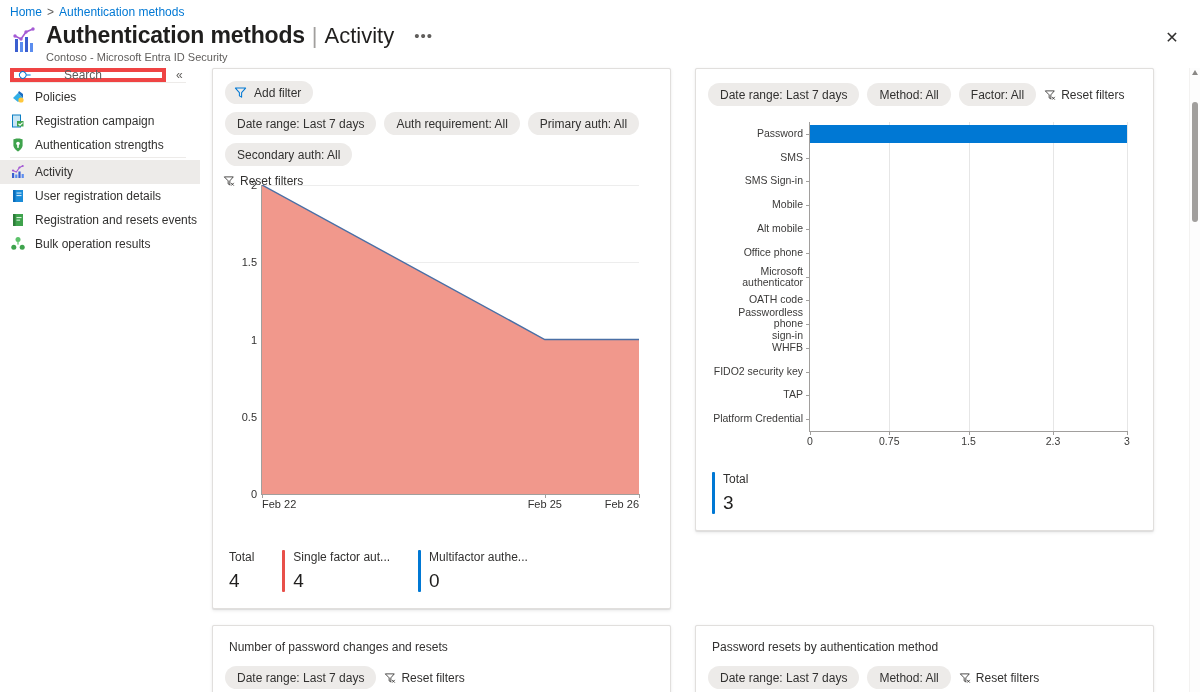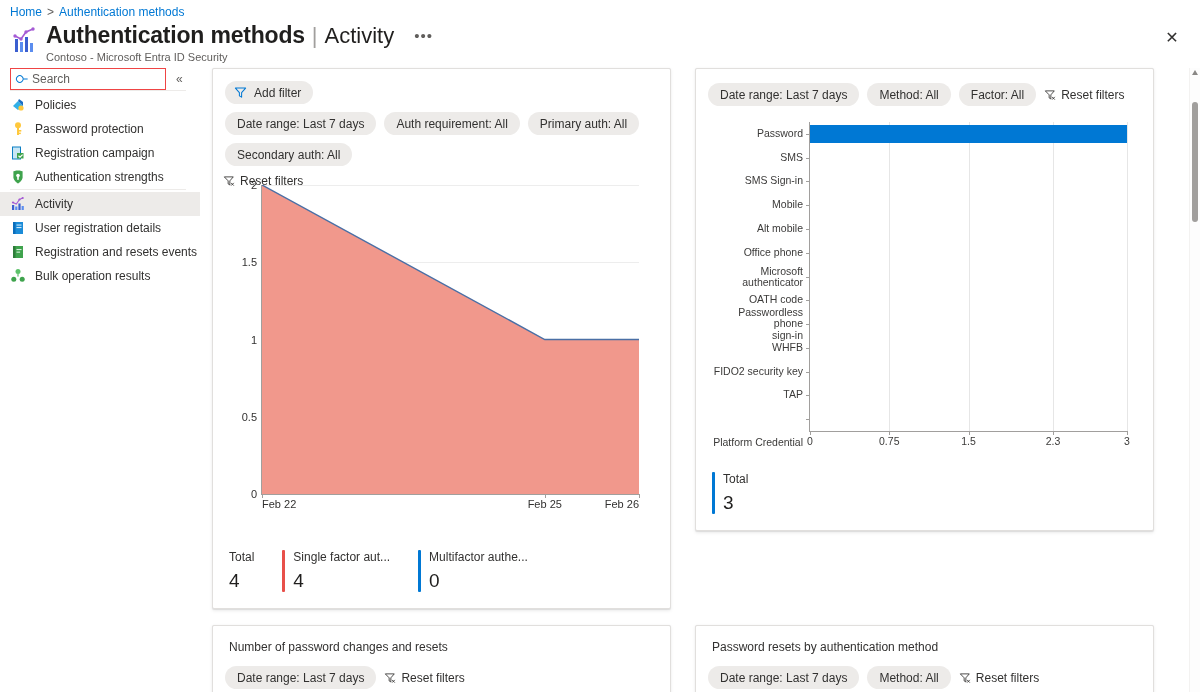"Search" .search-box { border: 1px solid #ef4444 -> 4px solid #ef4444; gap: none -> 29px; height: 22px -> 14px }
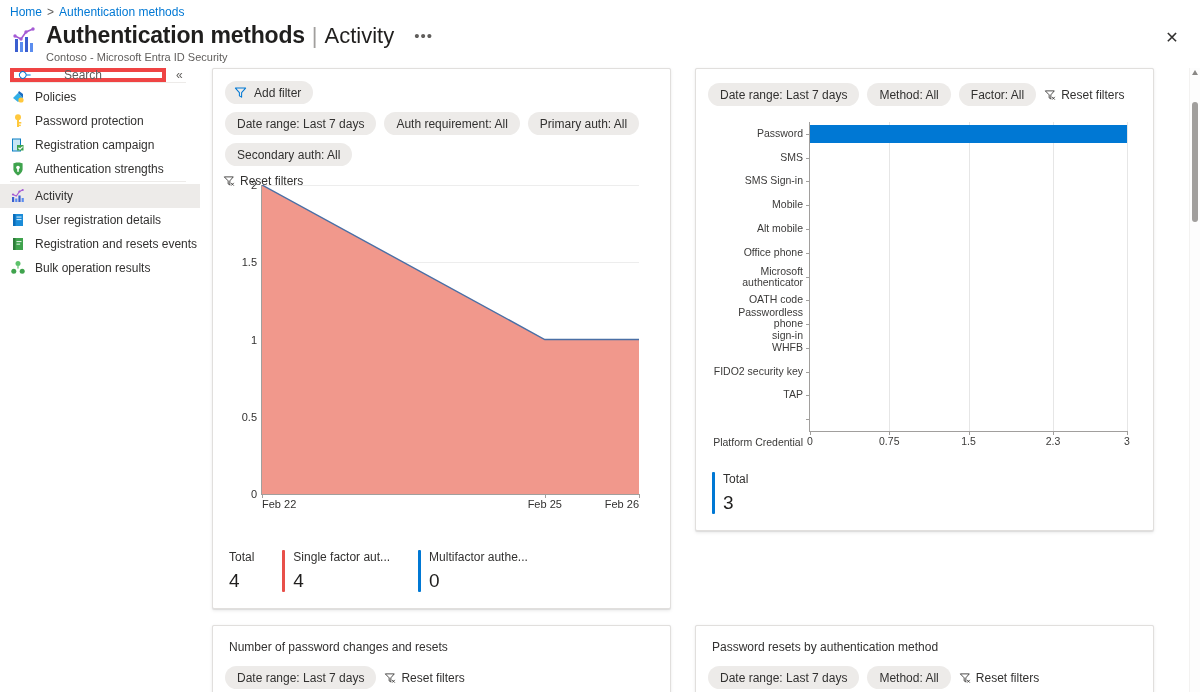"Password protection" div.nav-item { html: <div> <span> <svg> <circle></circle> <rect></rect> <rect></rect> <rect></rect> </svg> </span> <span>Password protection</span> </div> -> none }
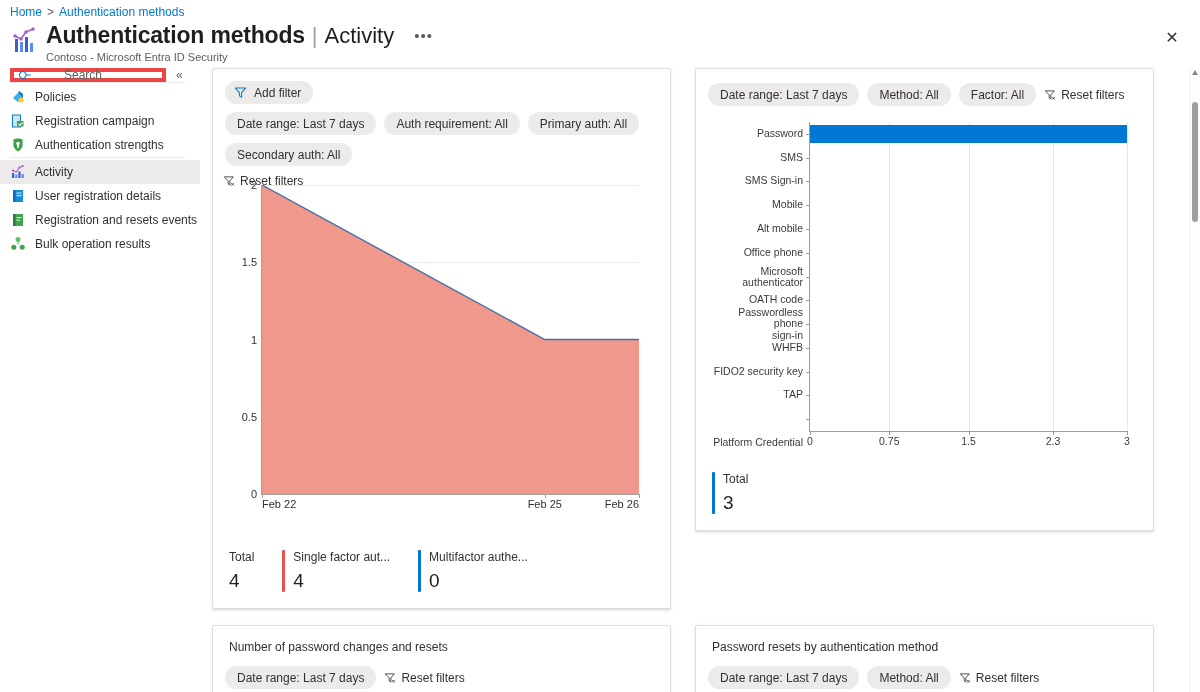"Platform Credential" div.bc-catlab { margin-top: 24px -> none }
